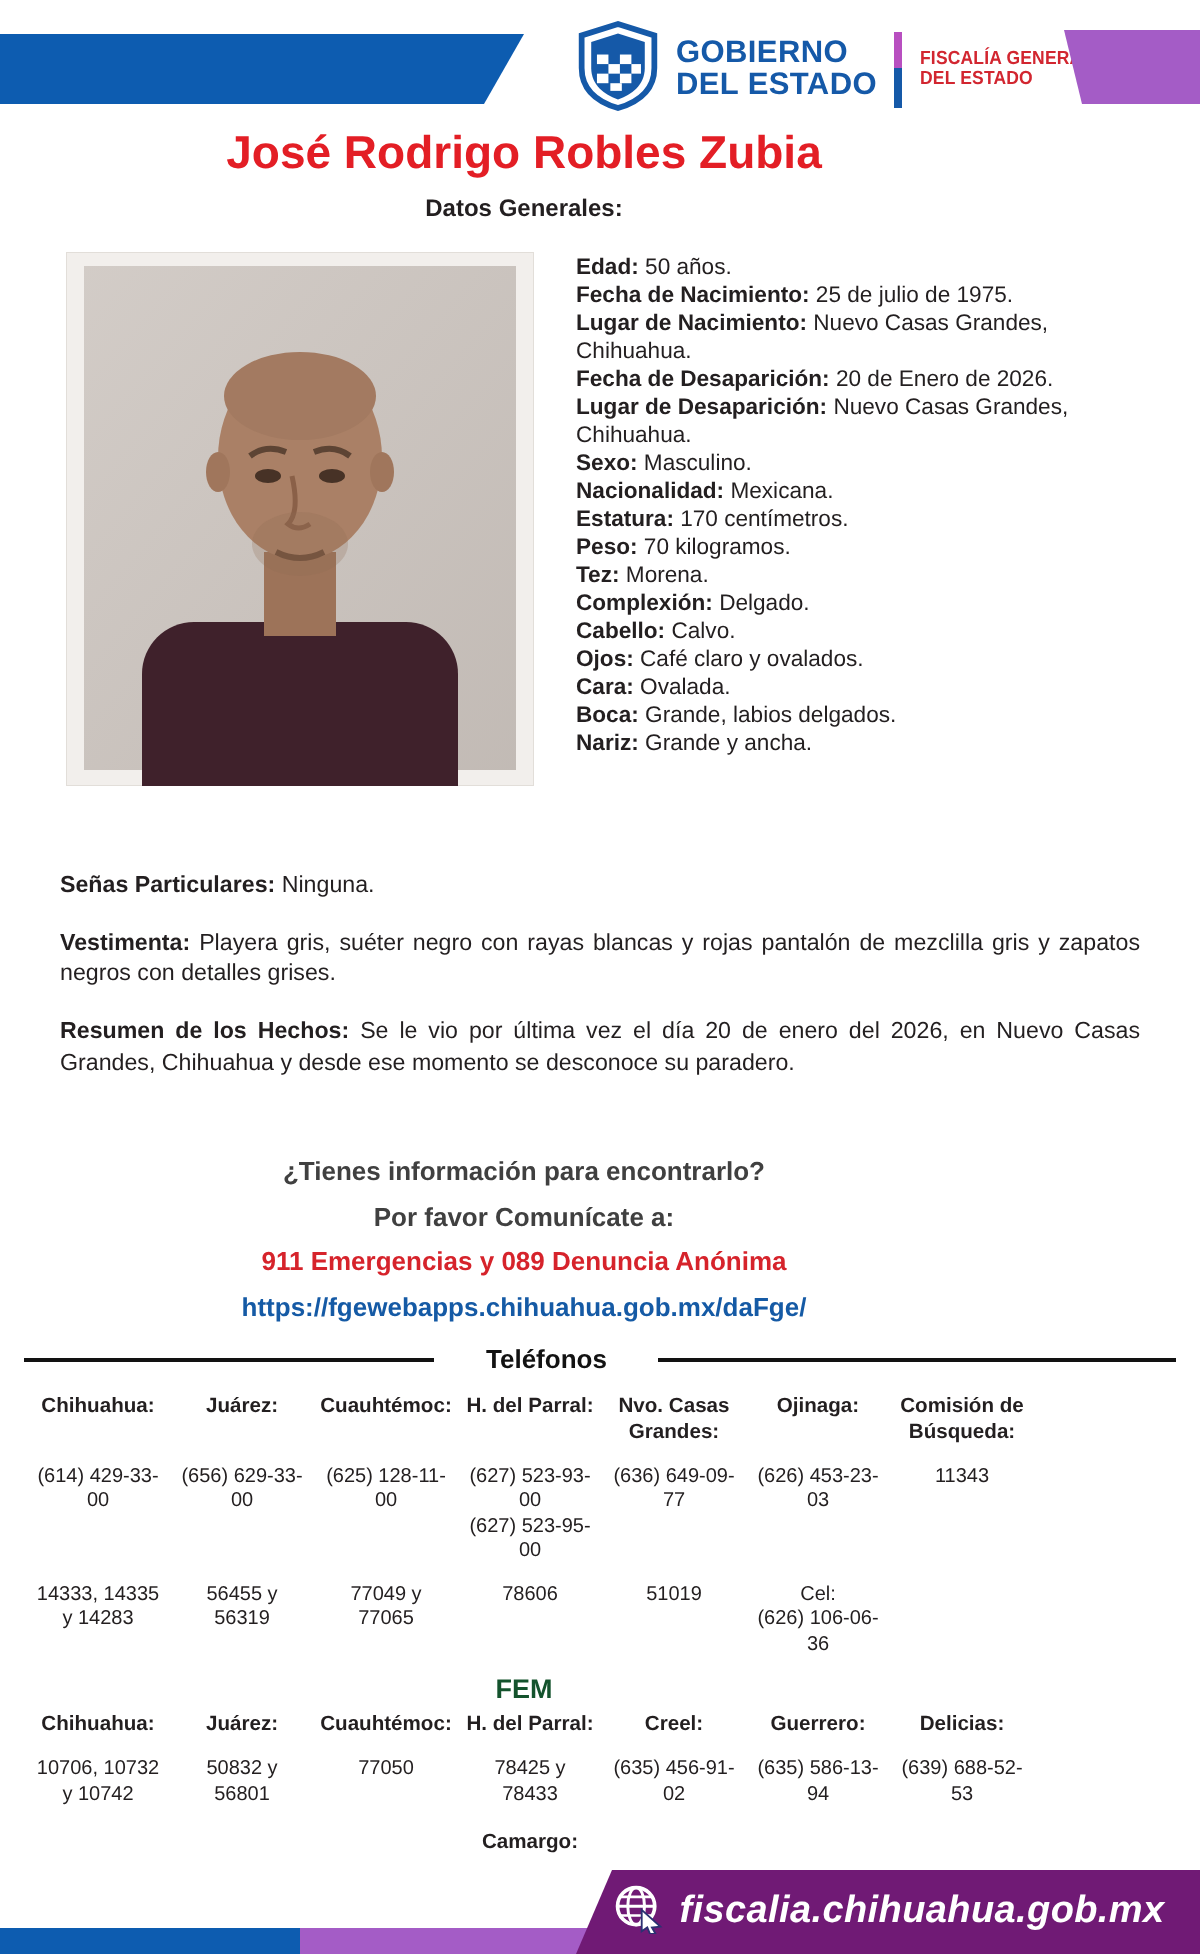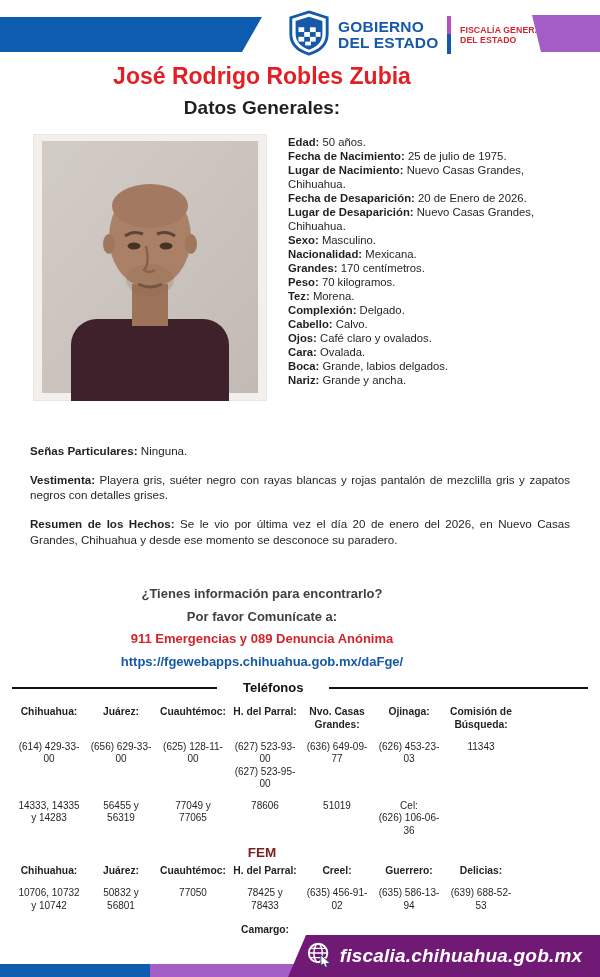"Datos Generales:" .section-heading { font-size: 19px -> 12px }
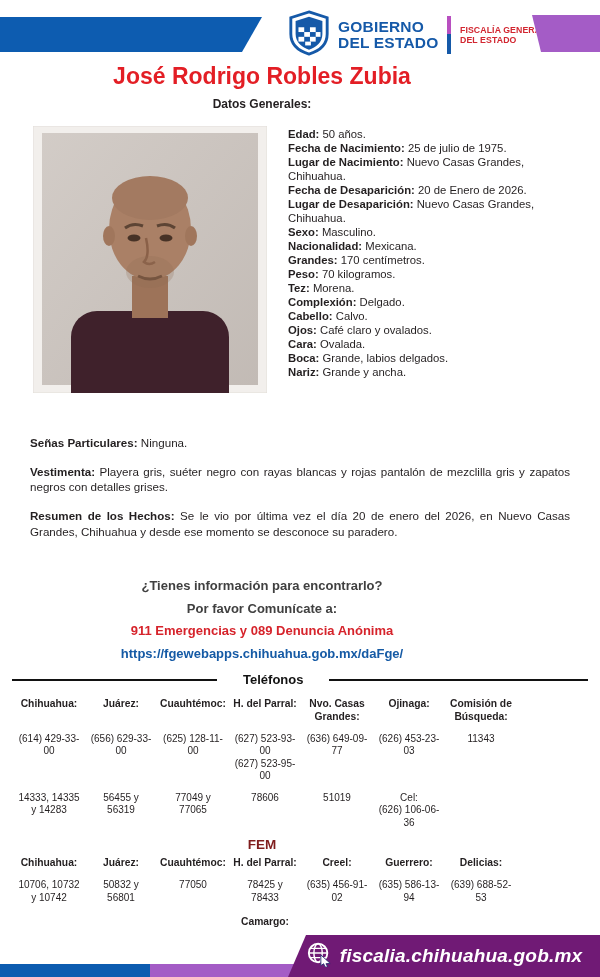"Grandes:" span.detail-label { text: Grandes -> Estatura }
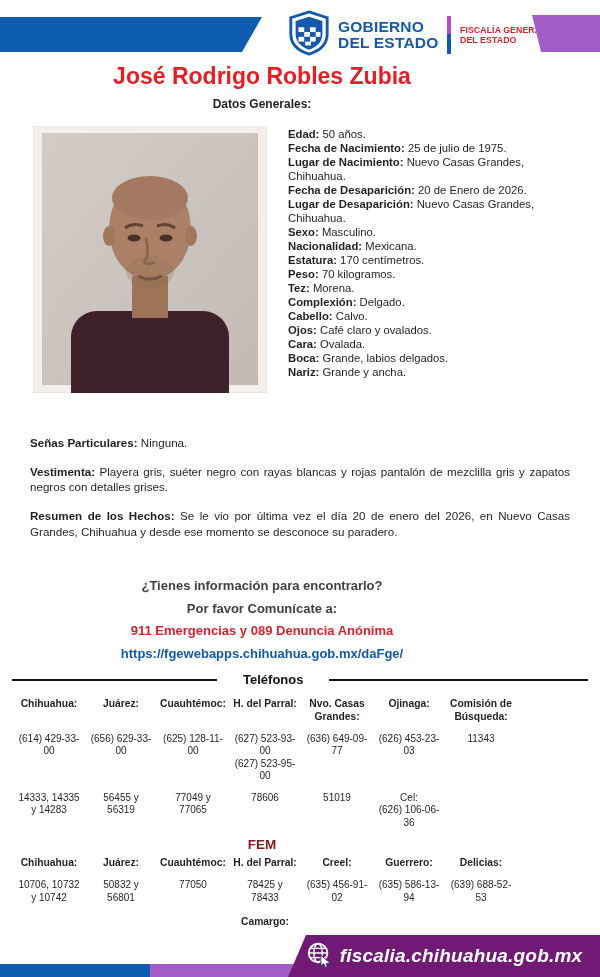"FEM" .fem-heading { color: #7f1d1d -> #14532d }
